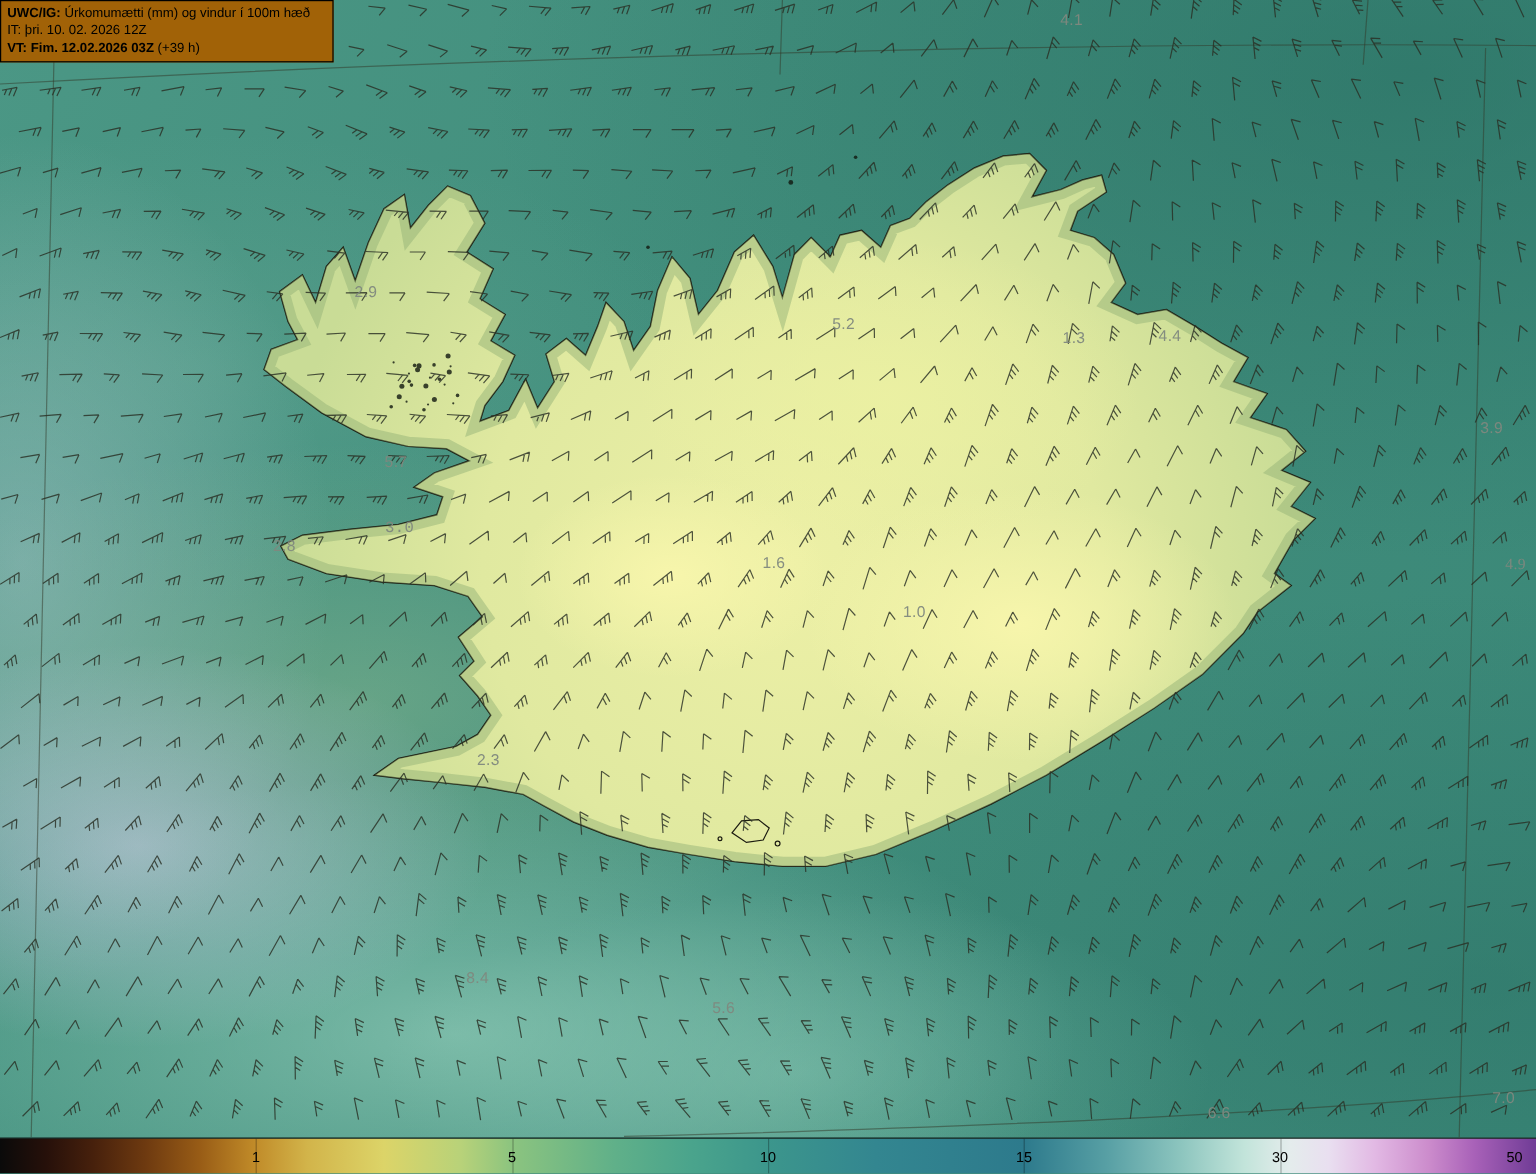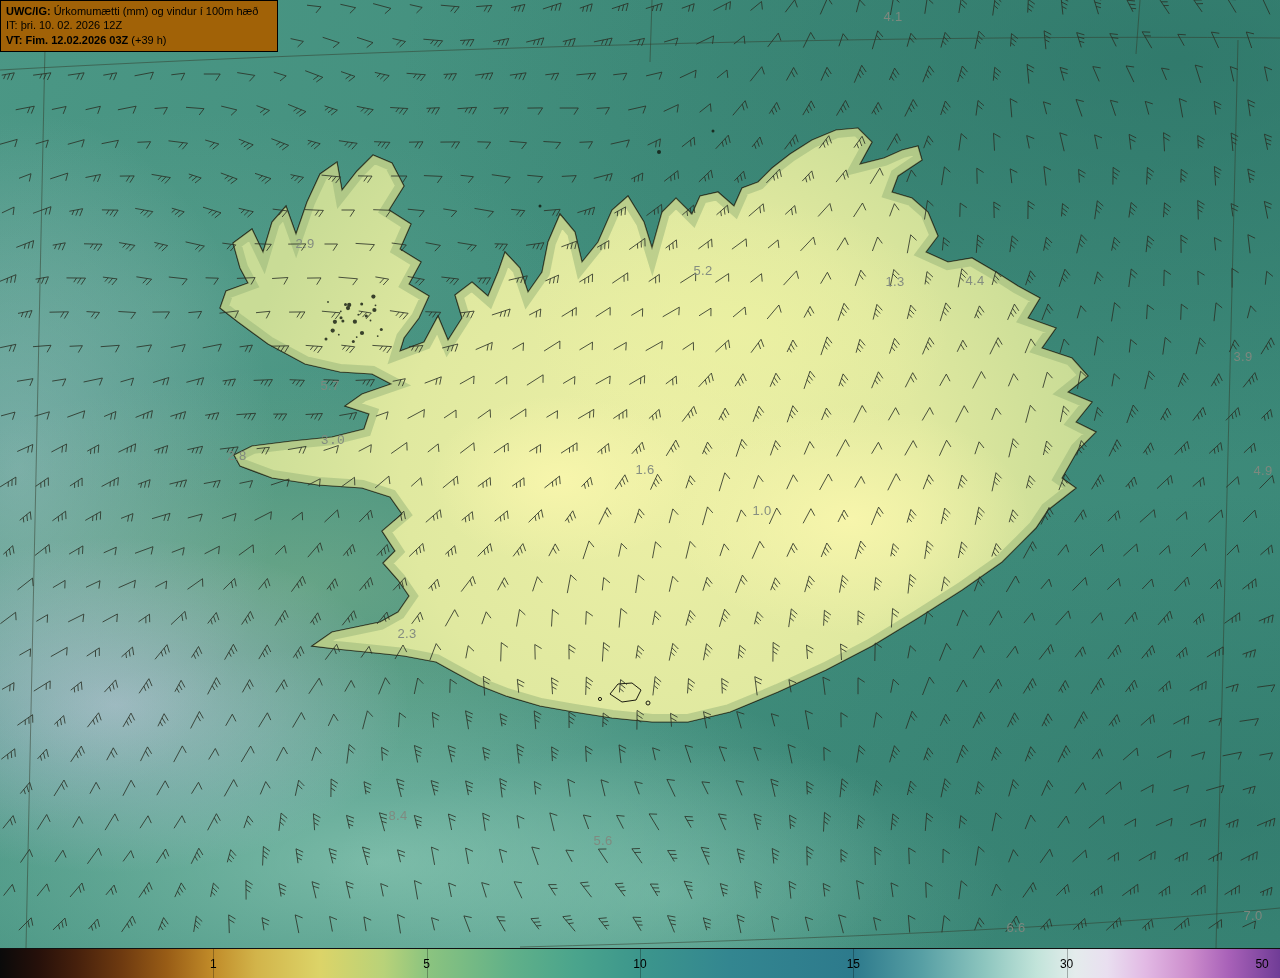"4.9" div.value-label { font-family: none -> Liberation Serif, serif }
